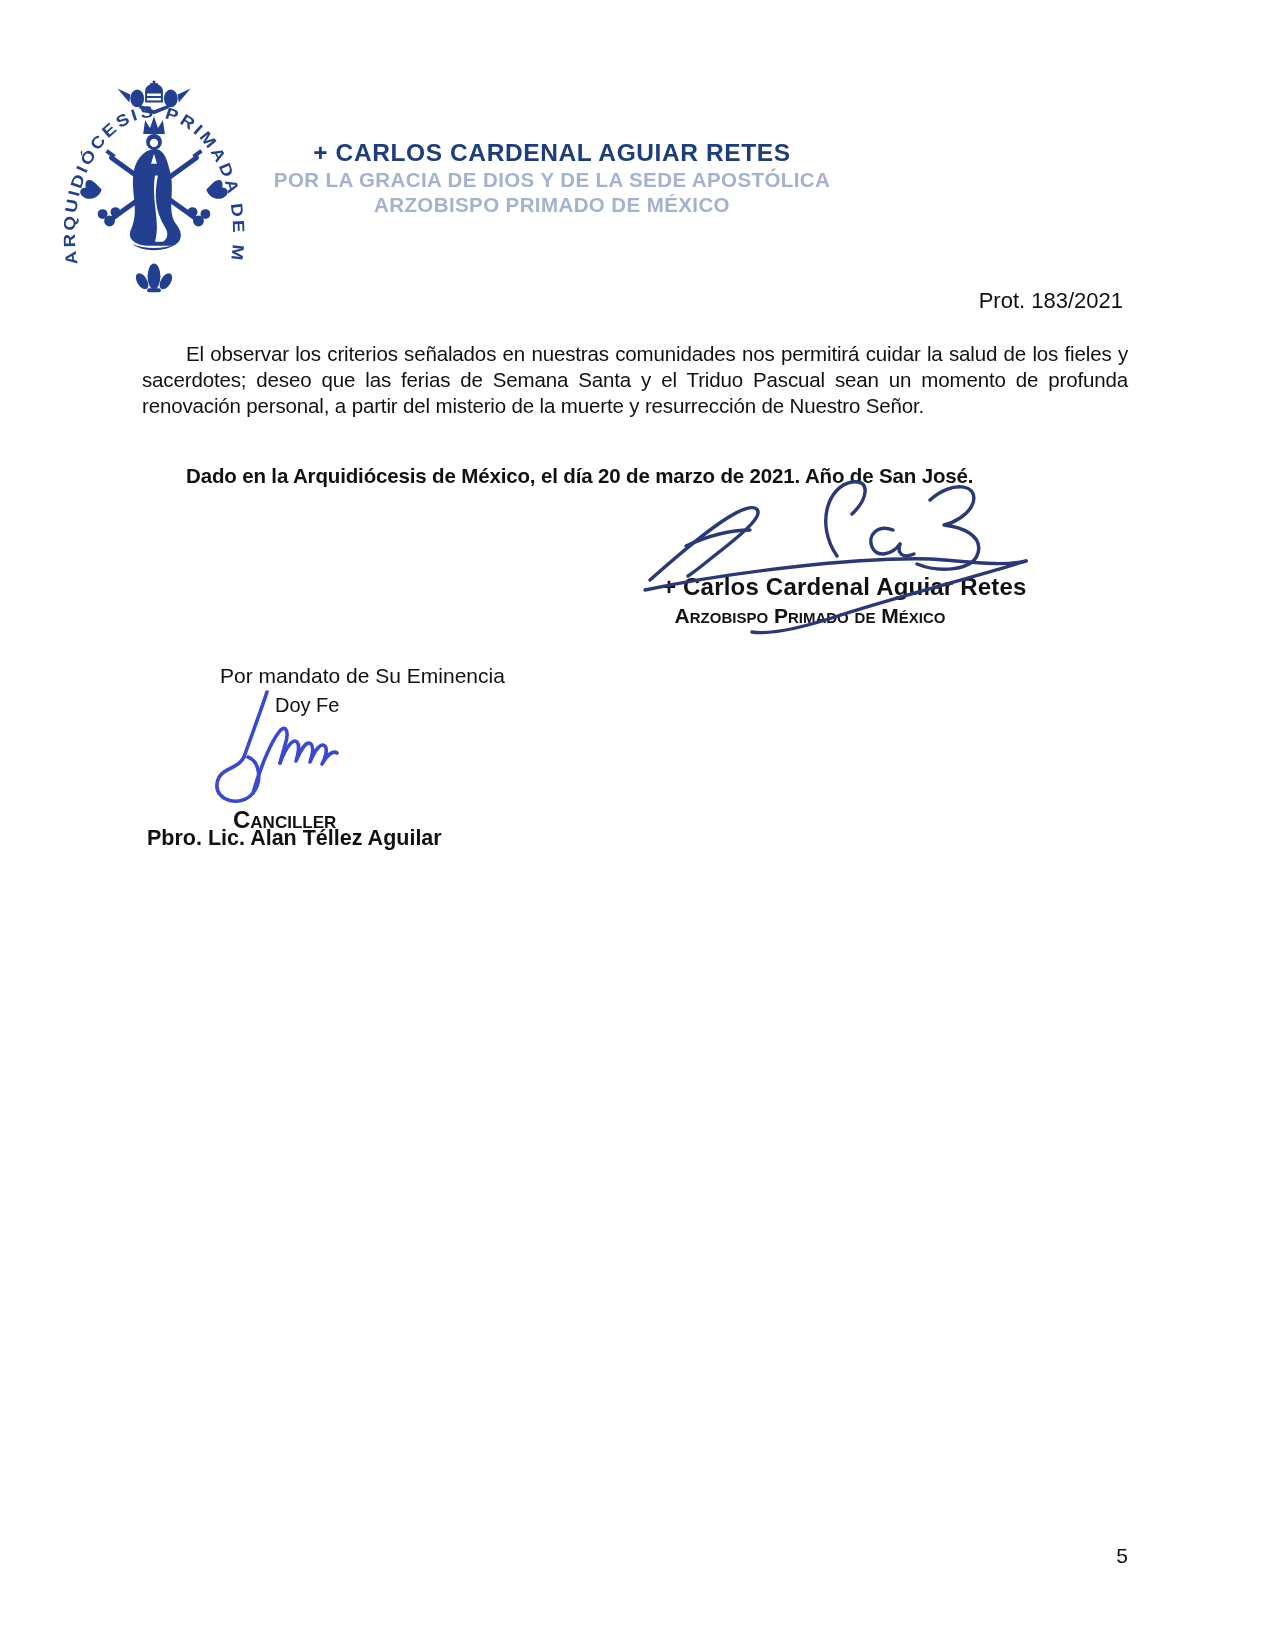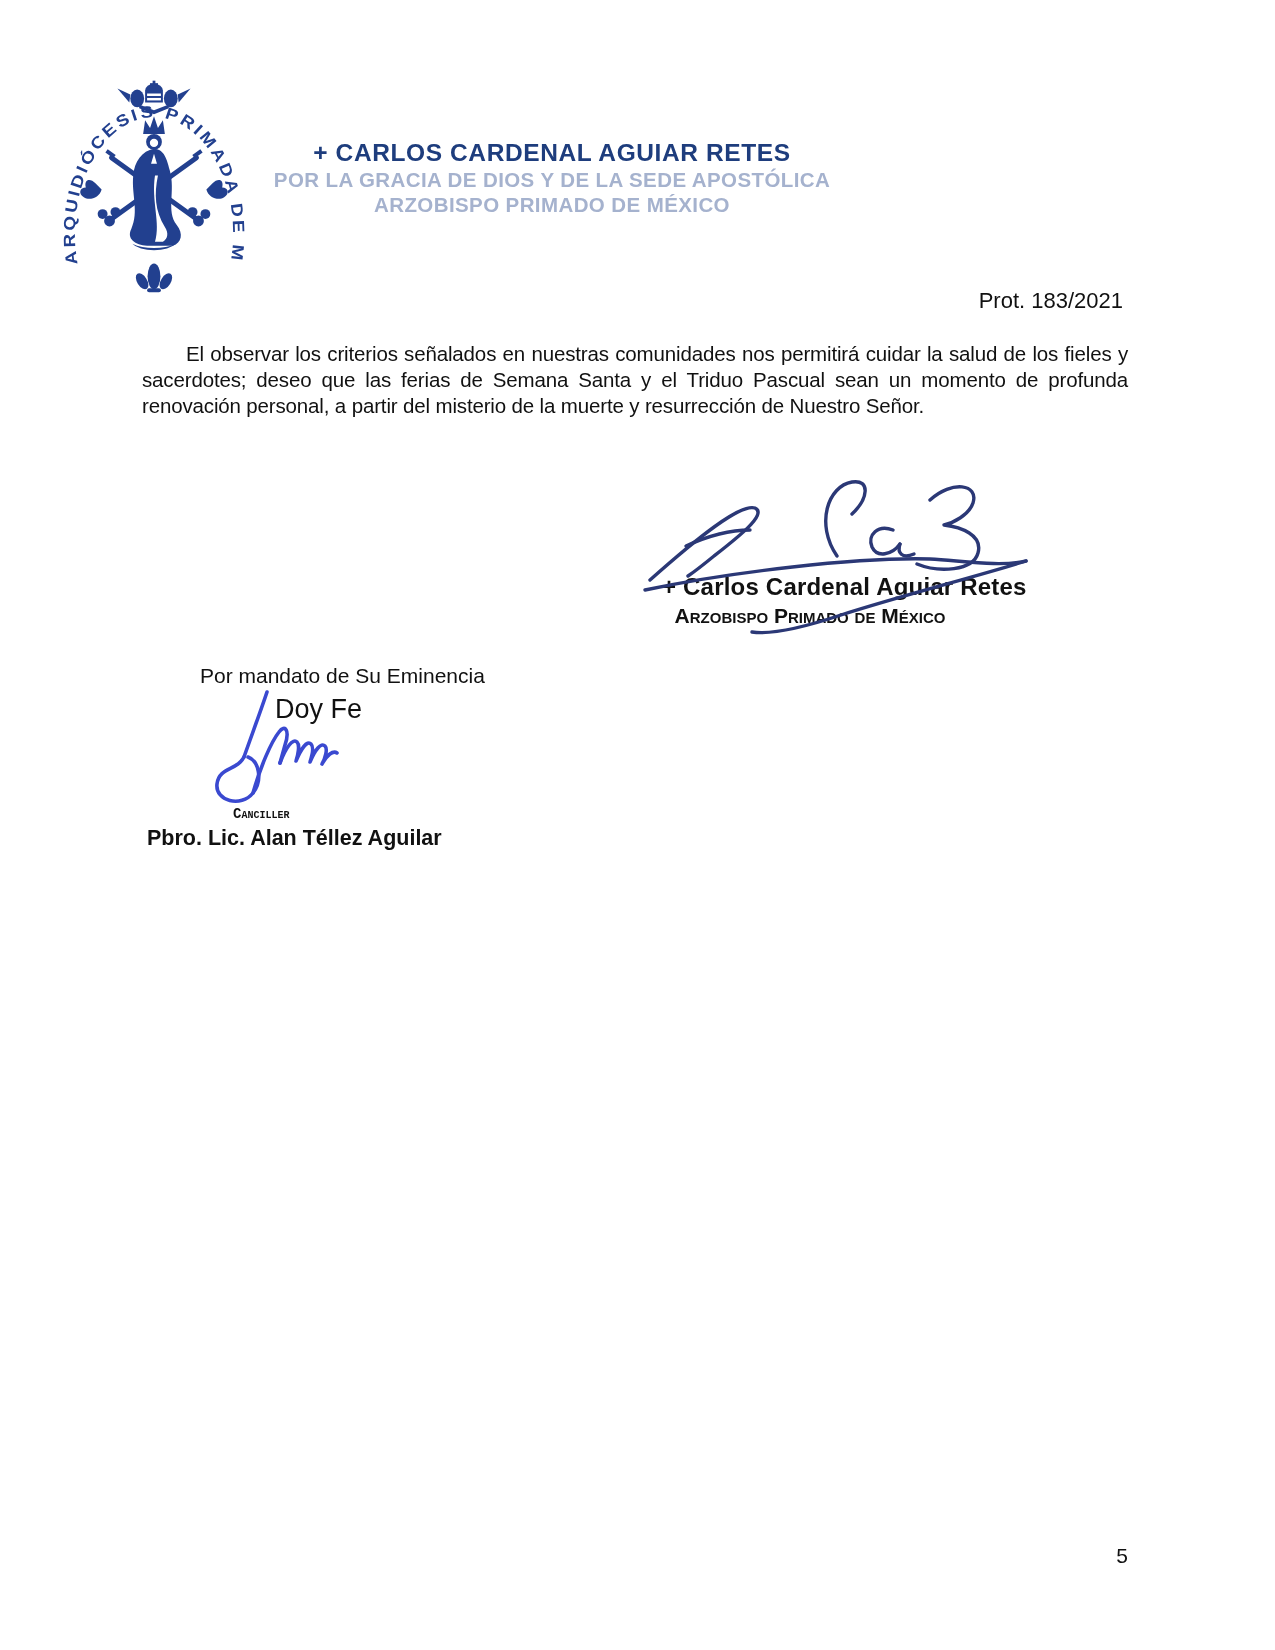"Dado en la Arquidiócesis de" div.abs { html: none -> <div>Dado en la Arquidiócesis de México, el día 20 de marzo de 2021. Año de San José.</div> }
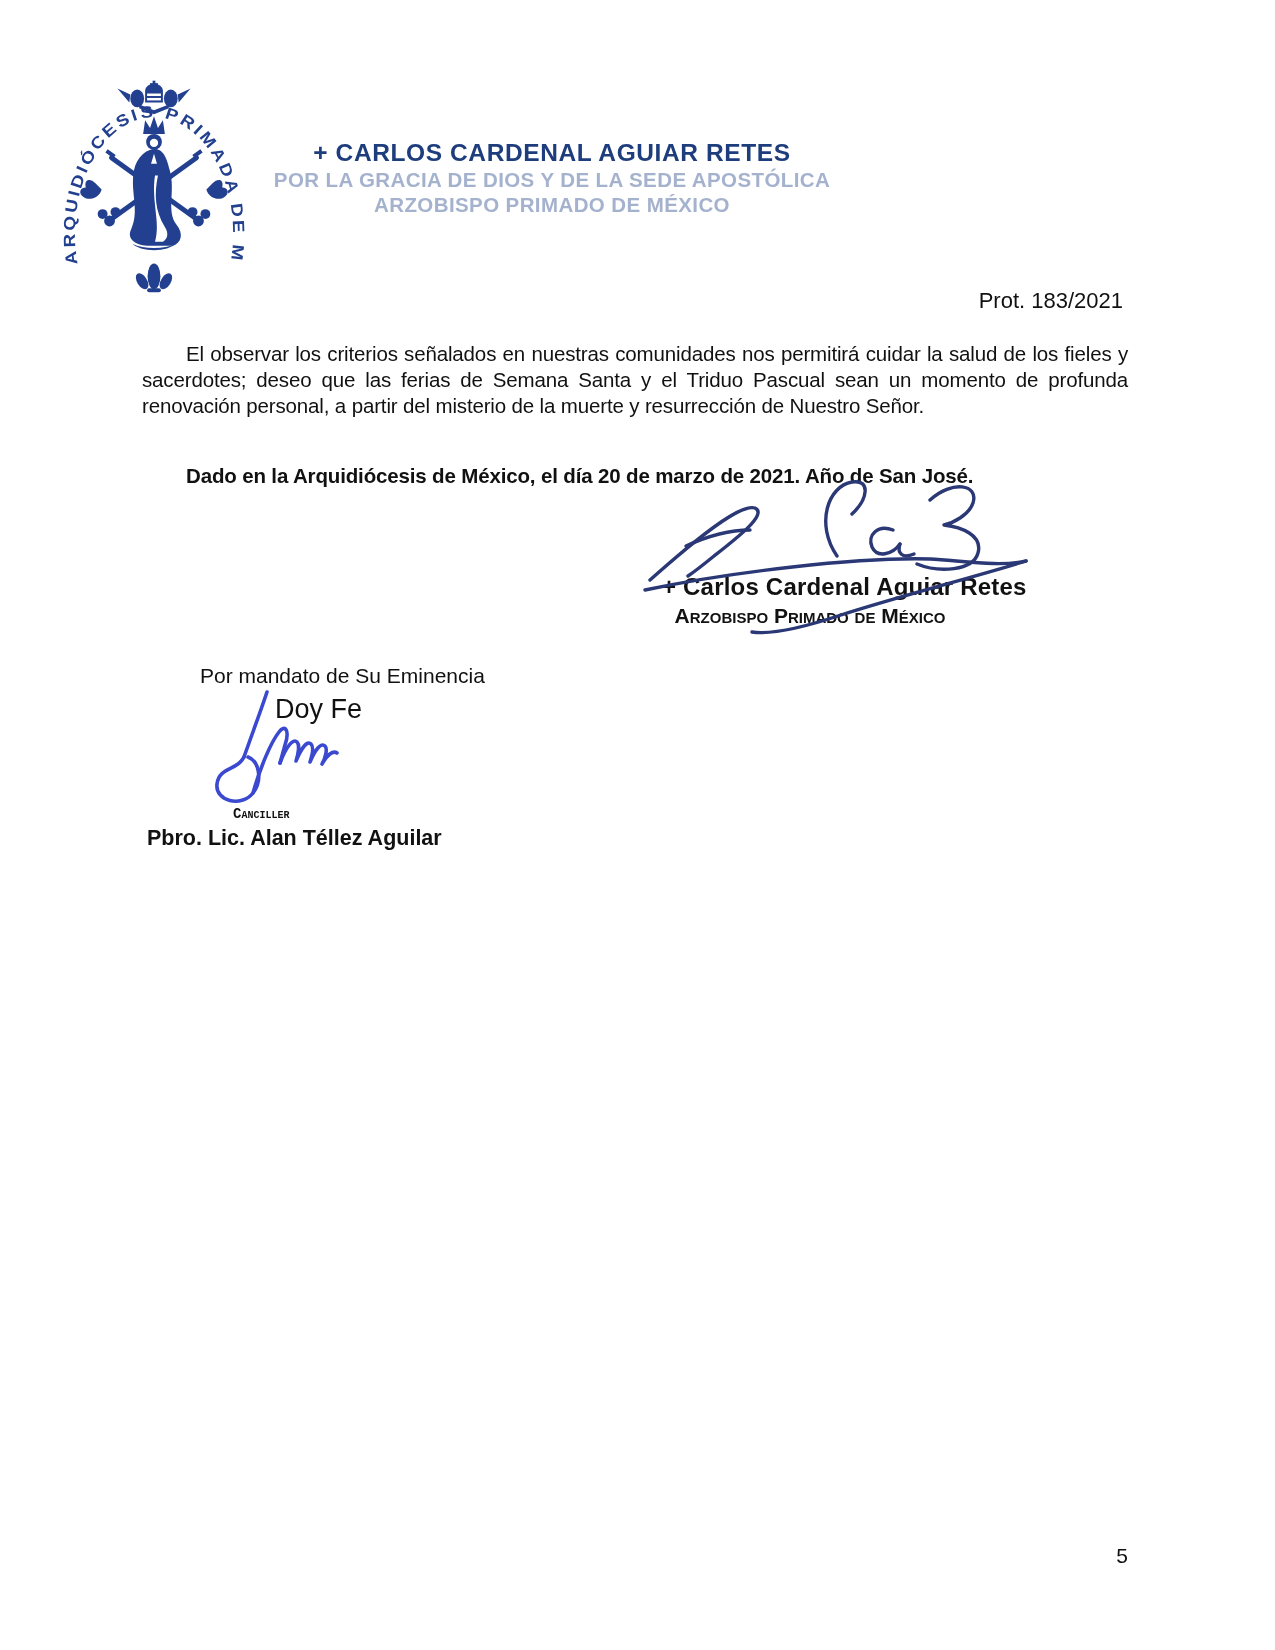"Por mandato de Su Eminencia" .mandate-line { left: 200px -> 220px }
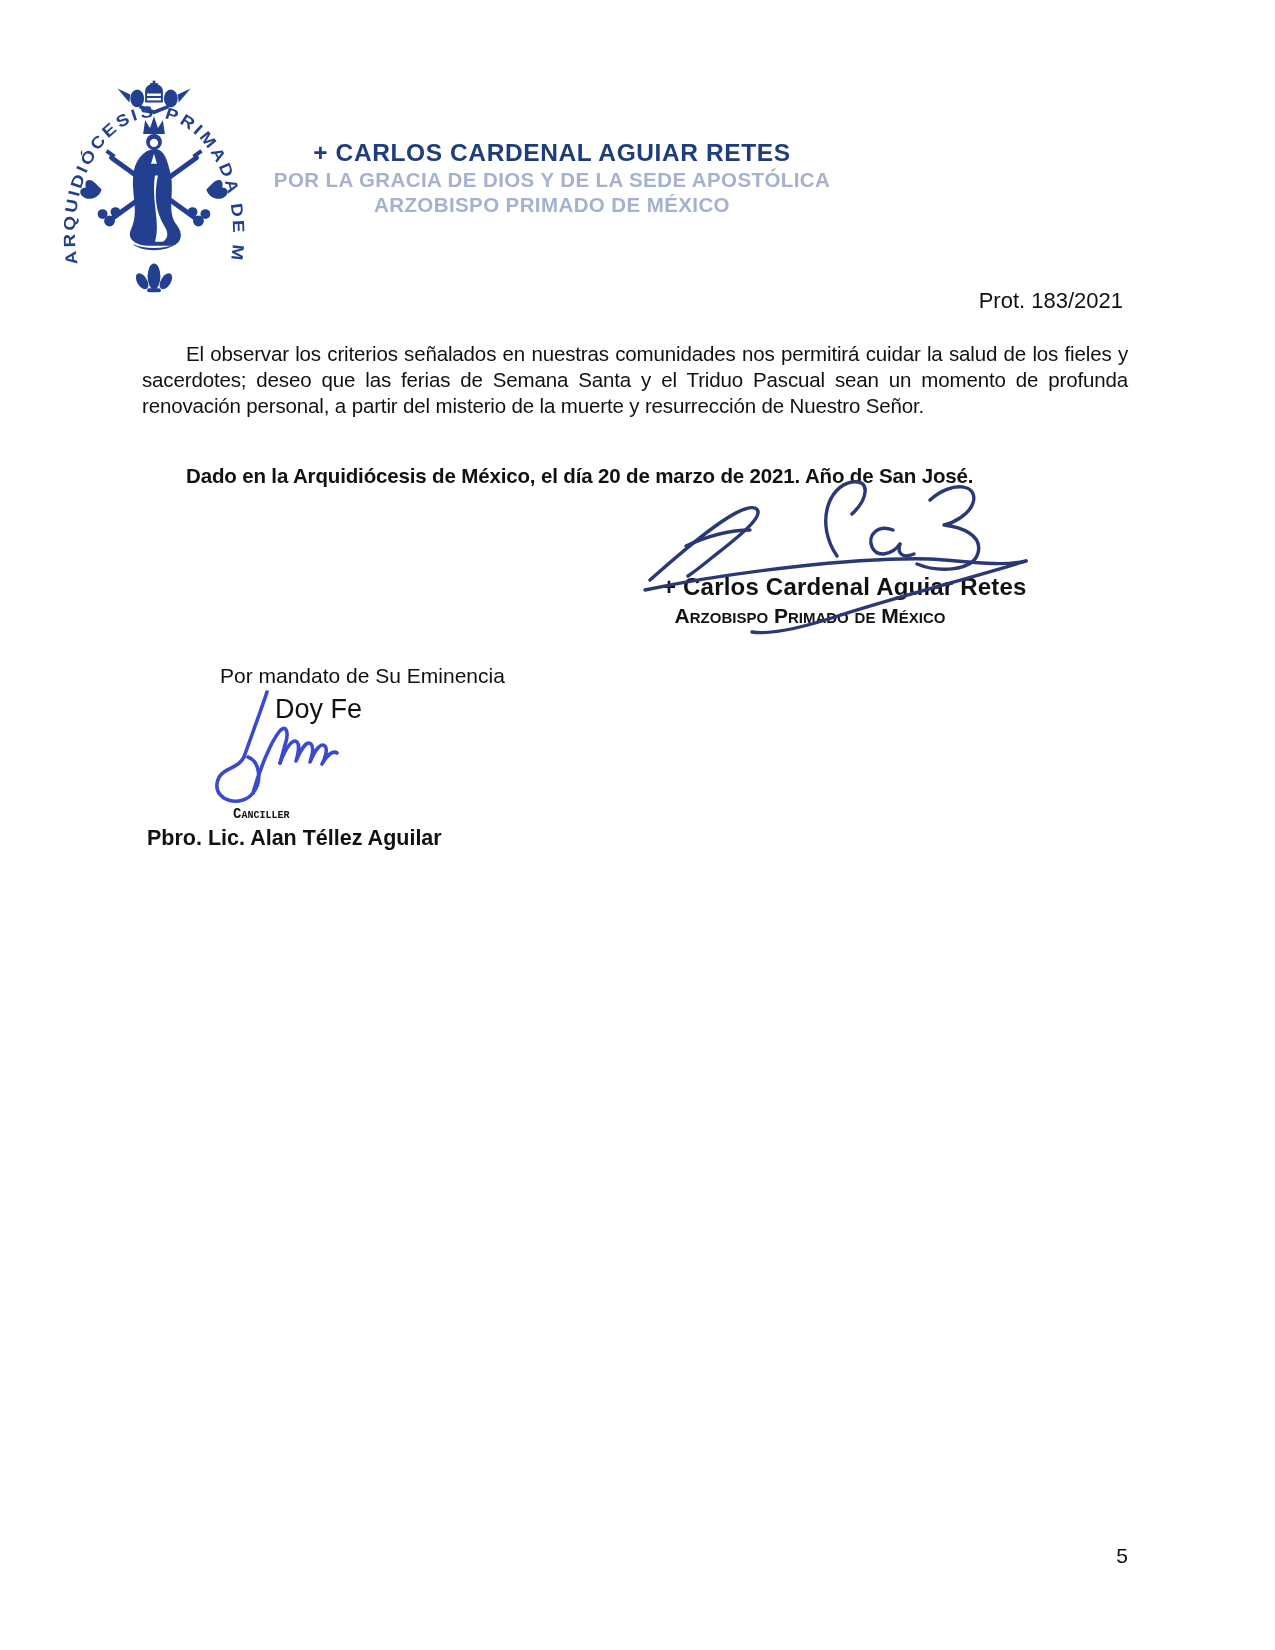"Doy Fe" .attest-line { font-size: 27px -> 20px }
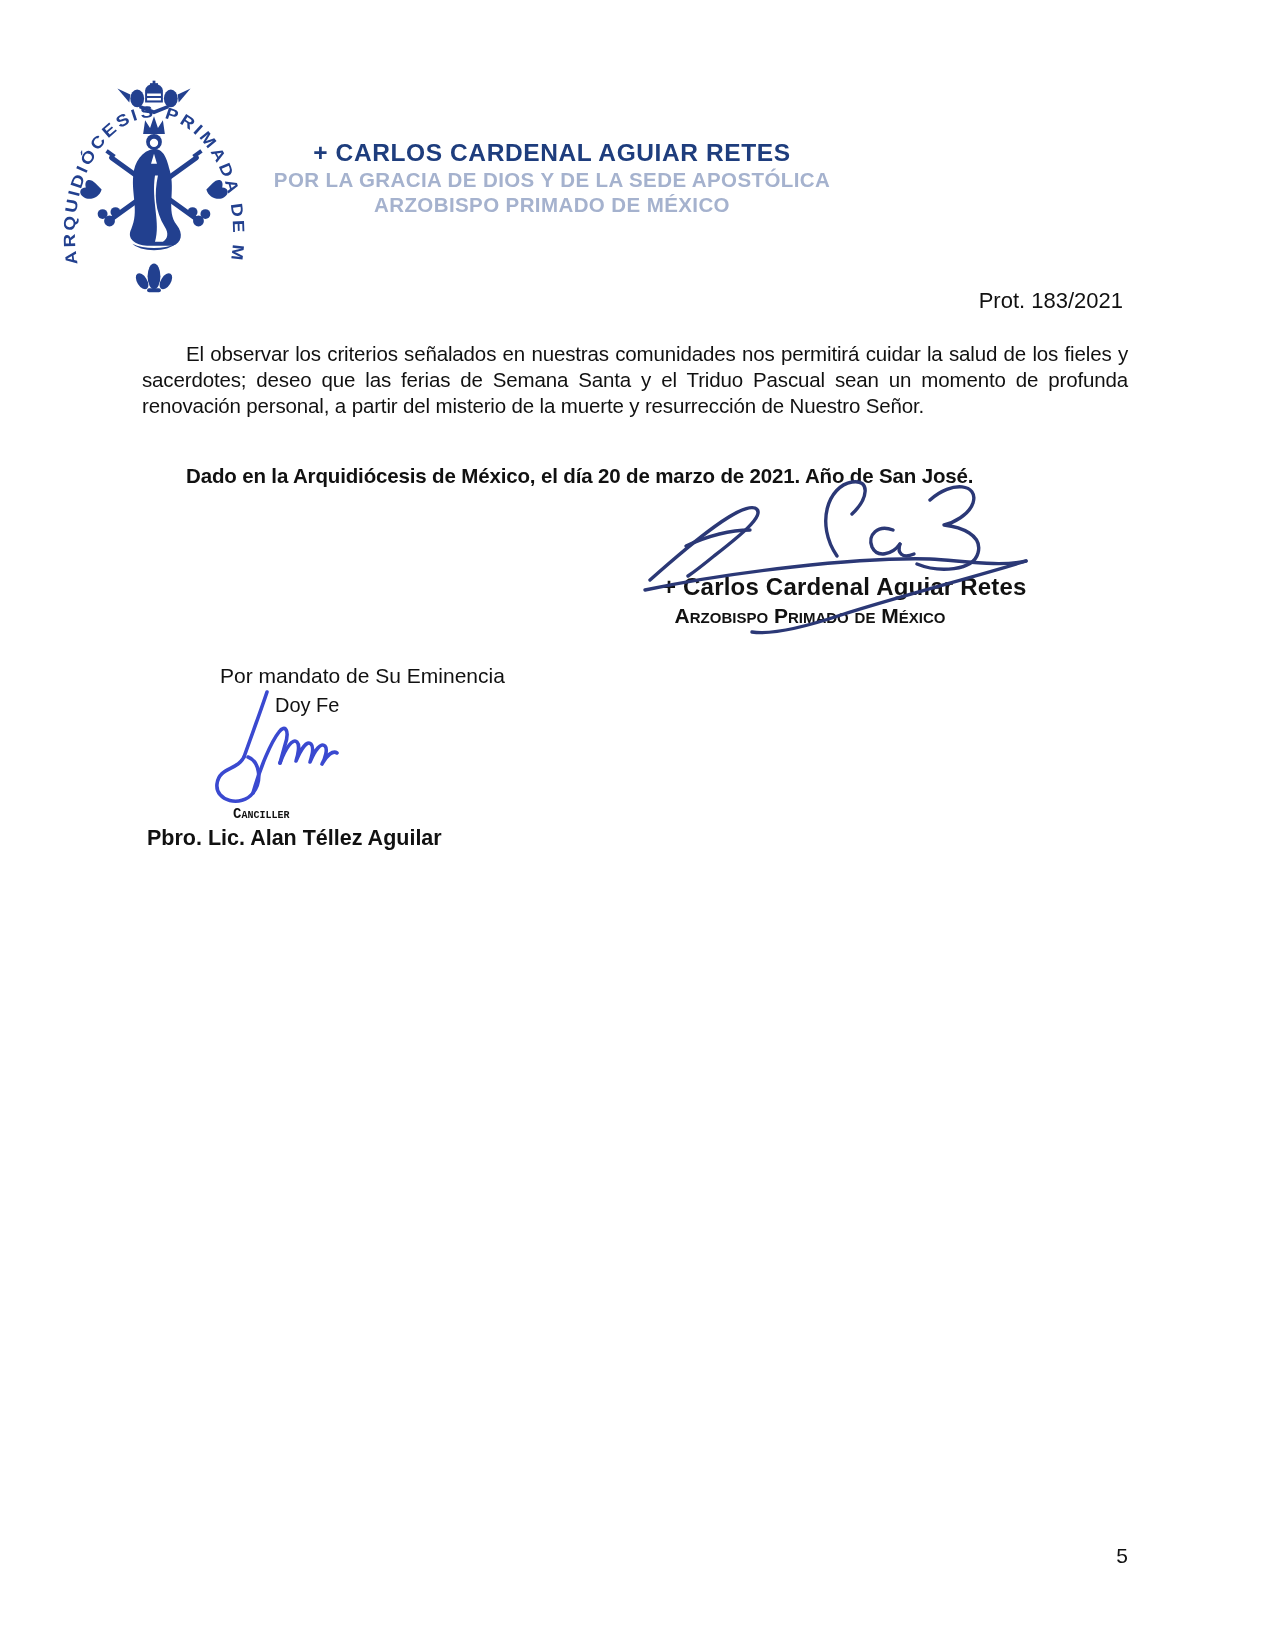"Canciller" .chancellor-title { font-family: Liberation Mono, monospace -> none; font-size: 14px -> 24px }
